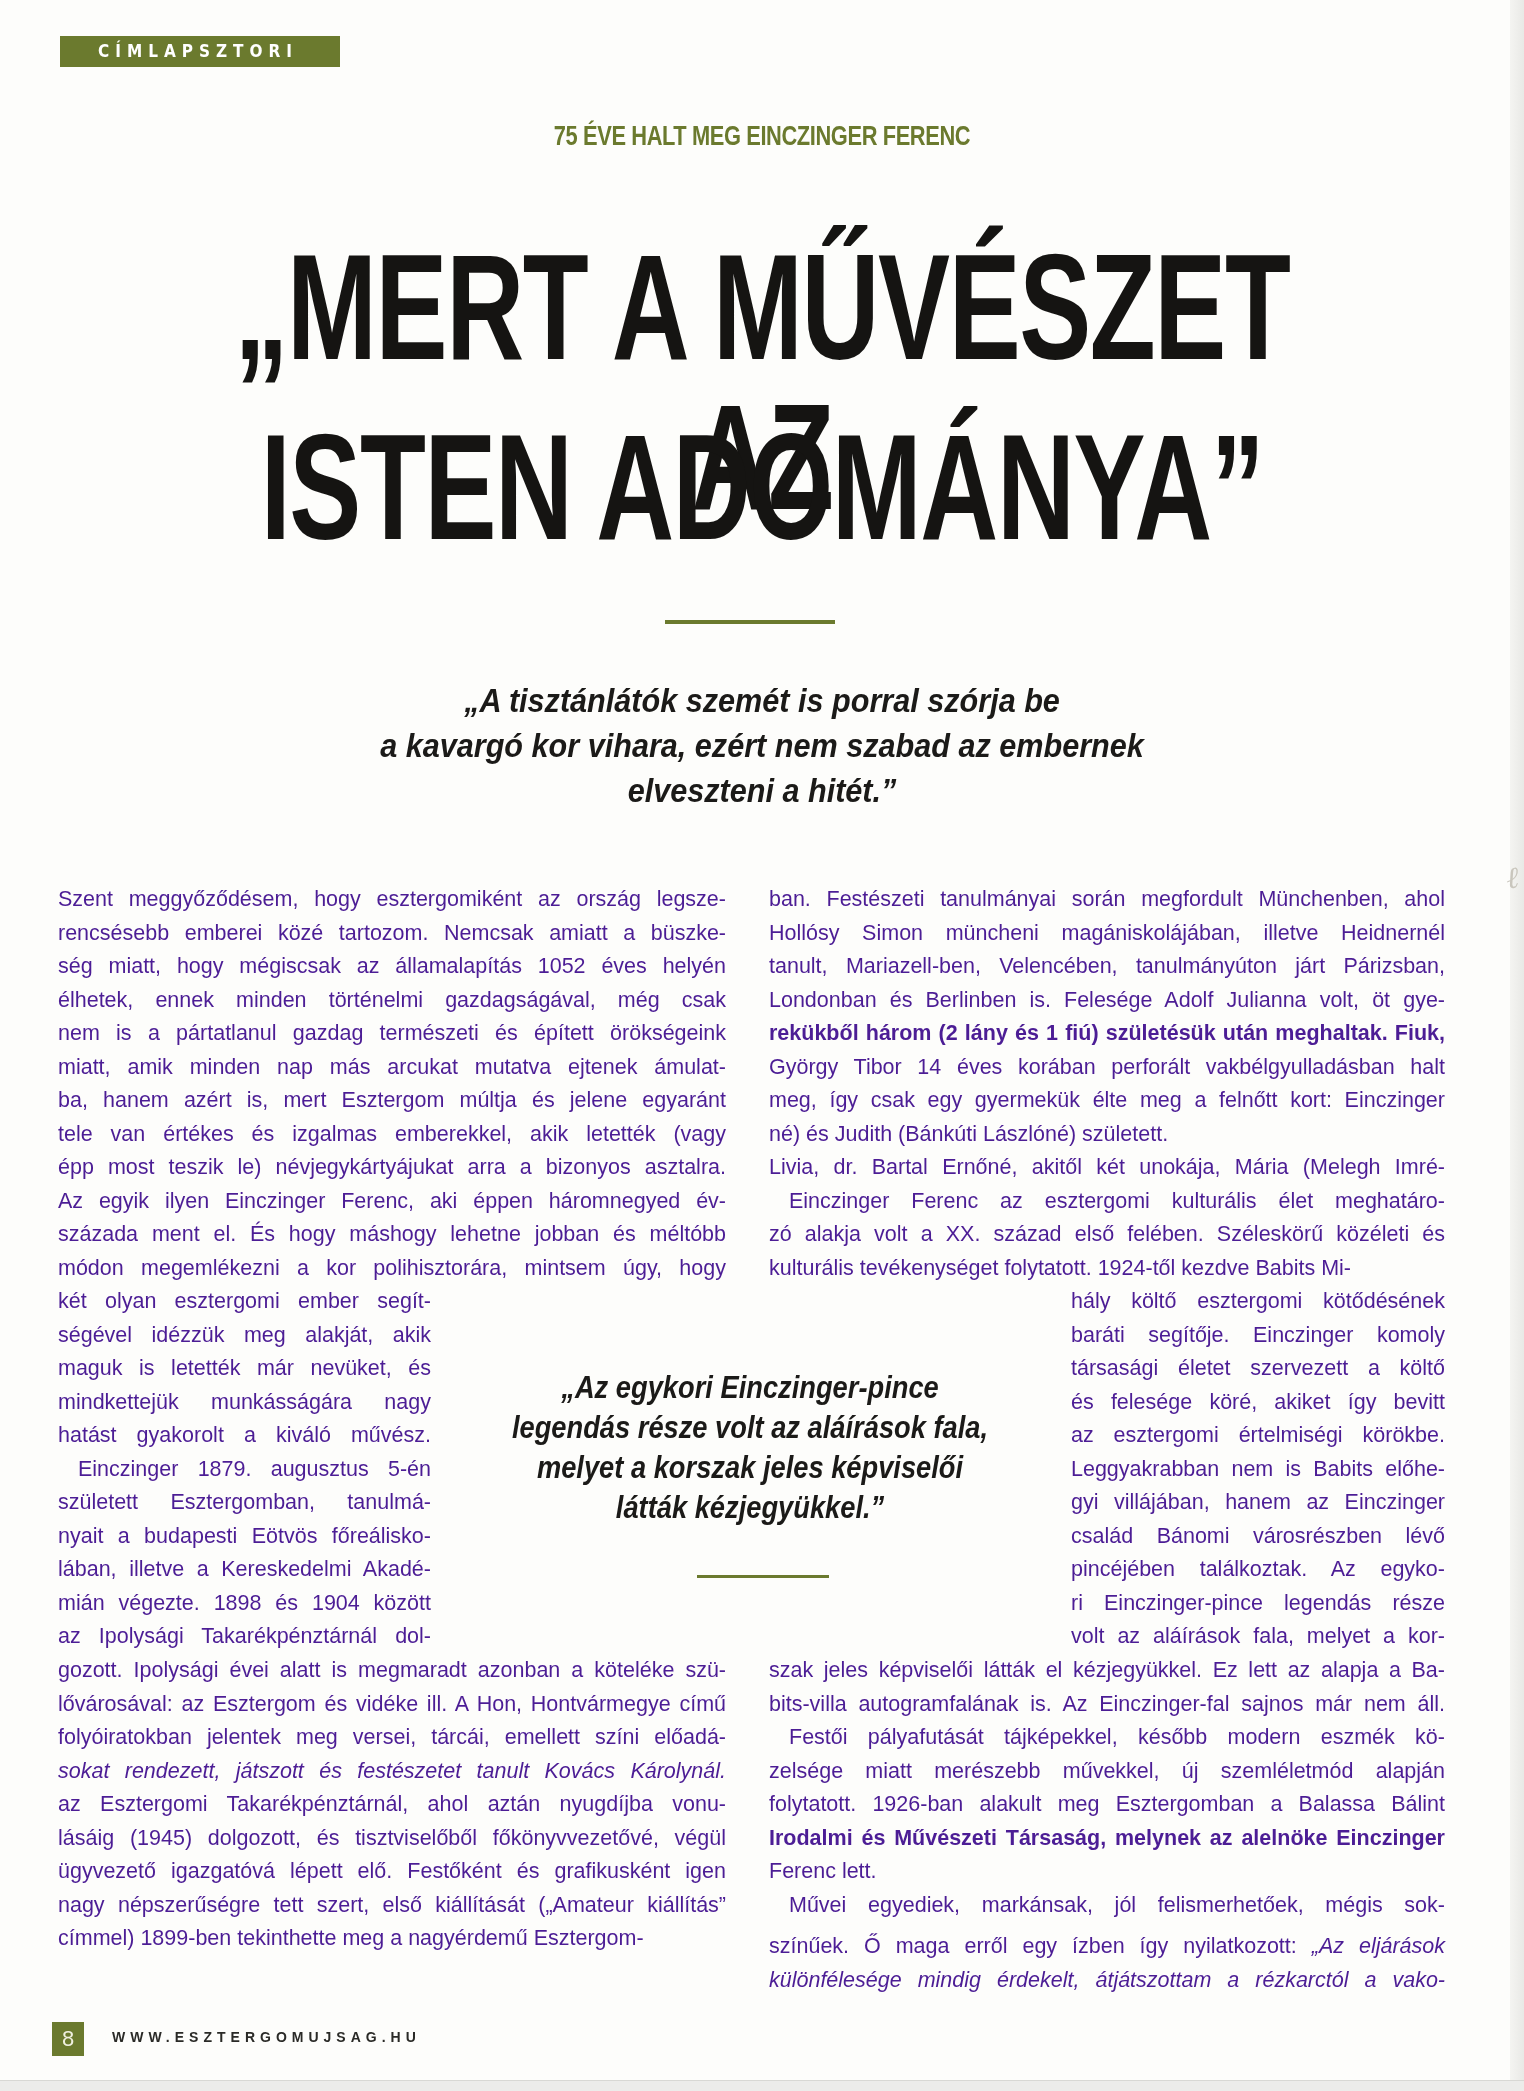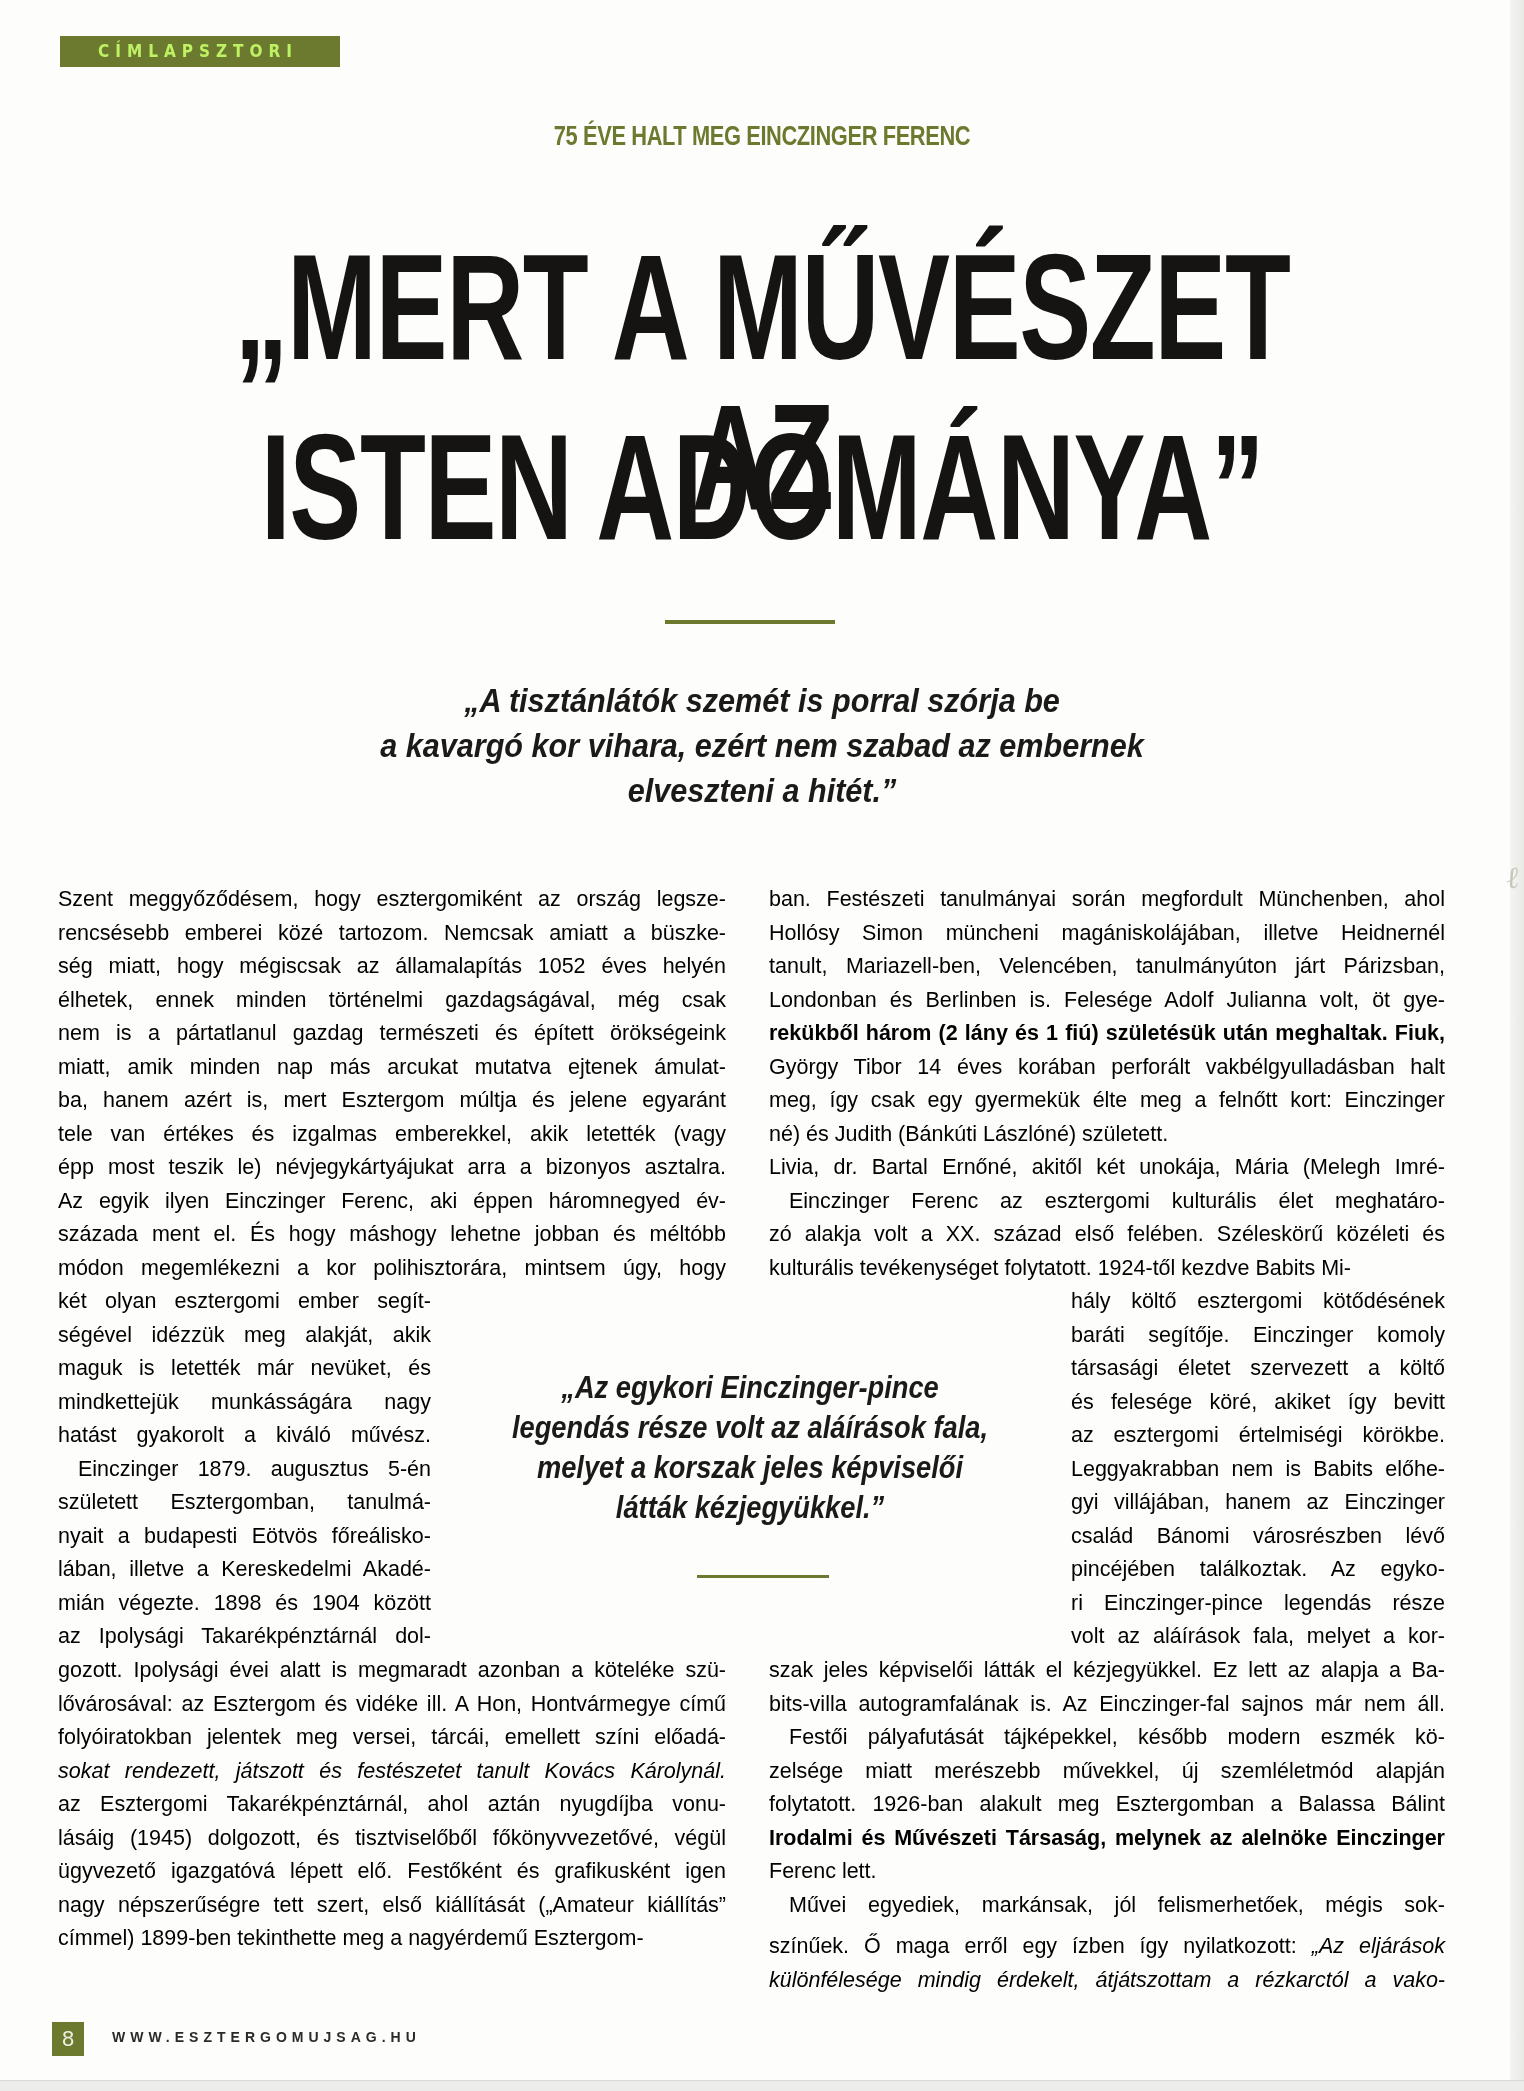"CÍMLAPSZTORI" .section-tag { color: #bef264 -> #ffffff }
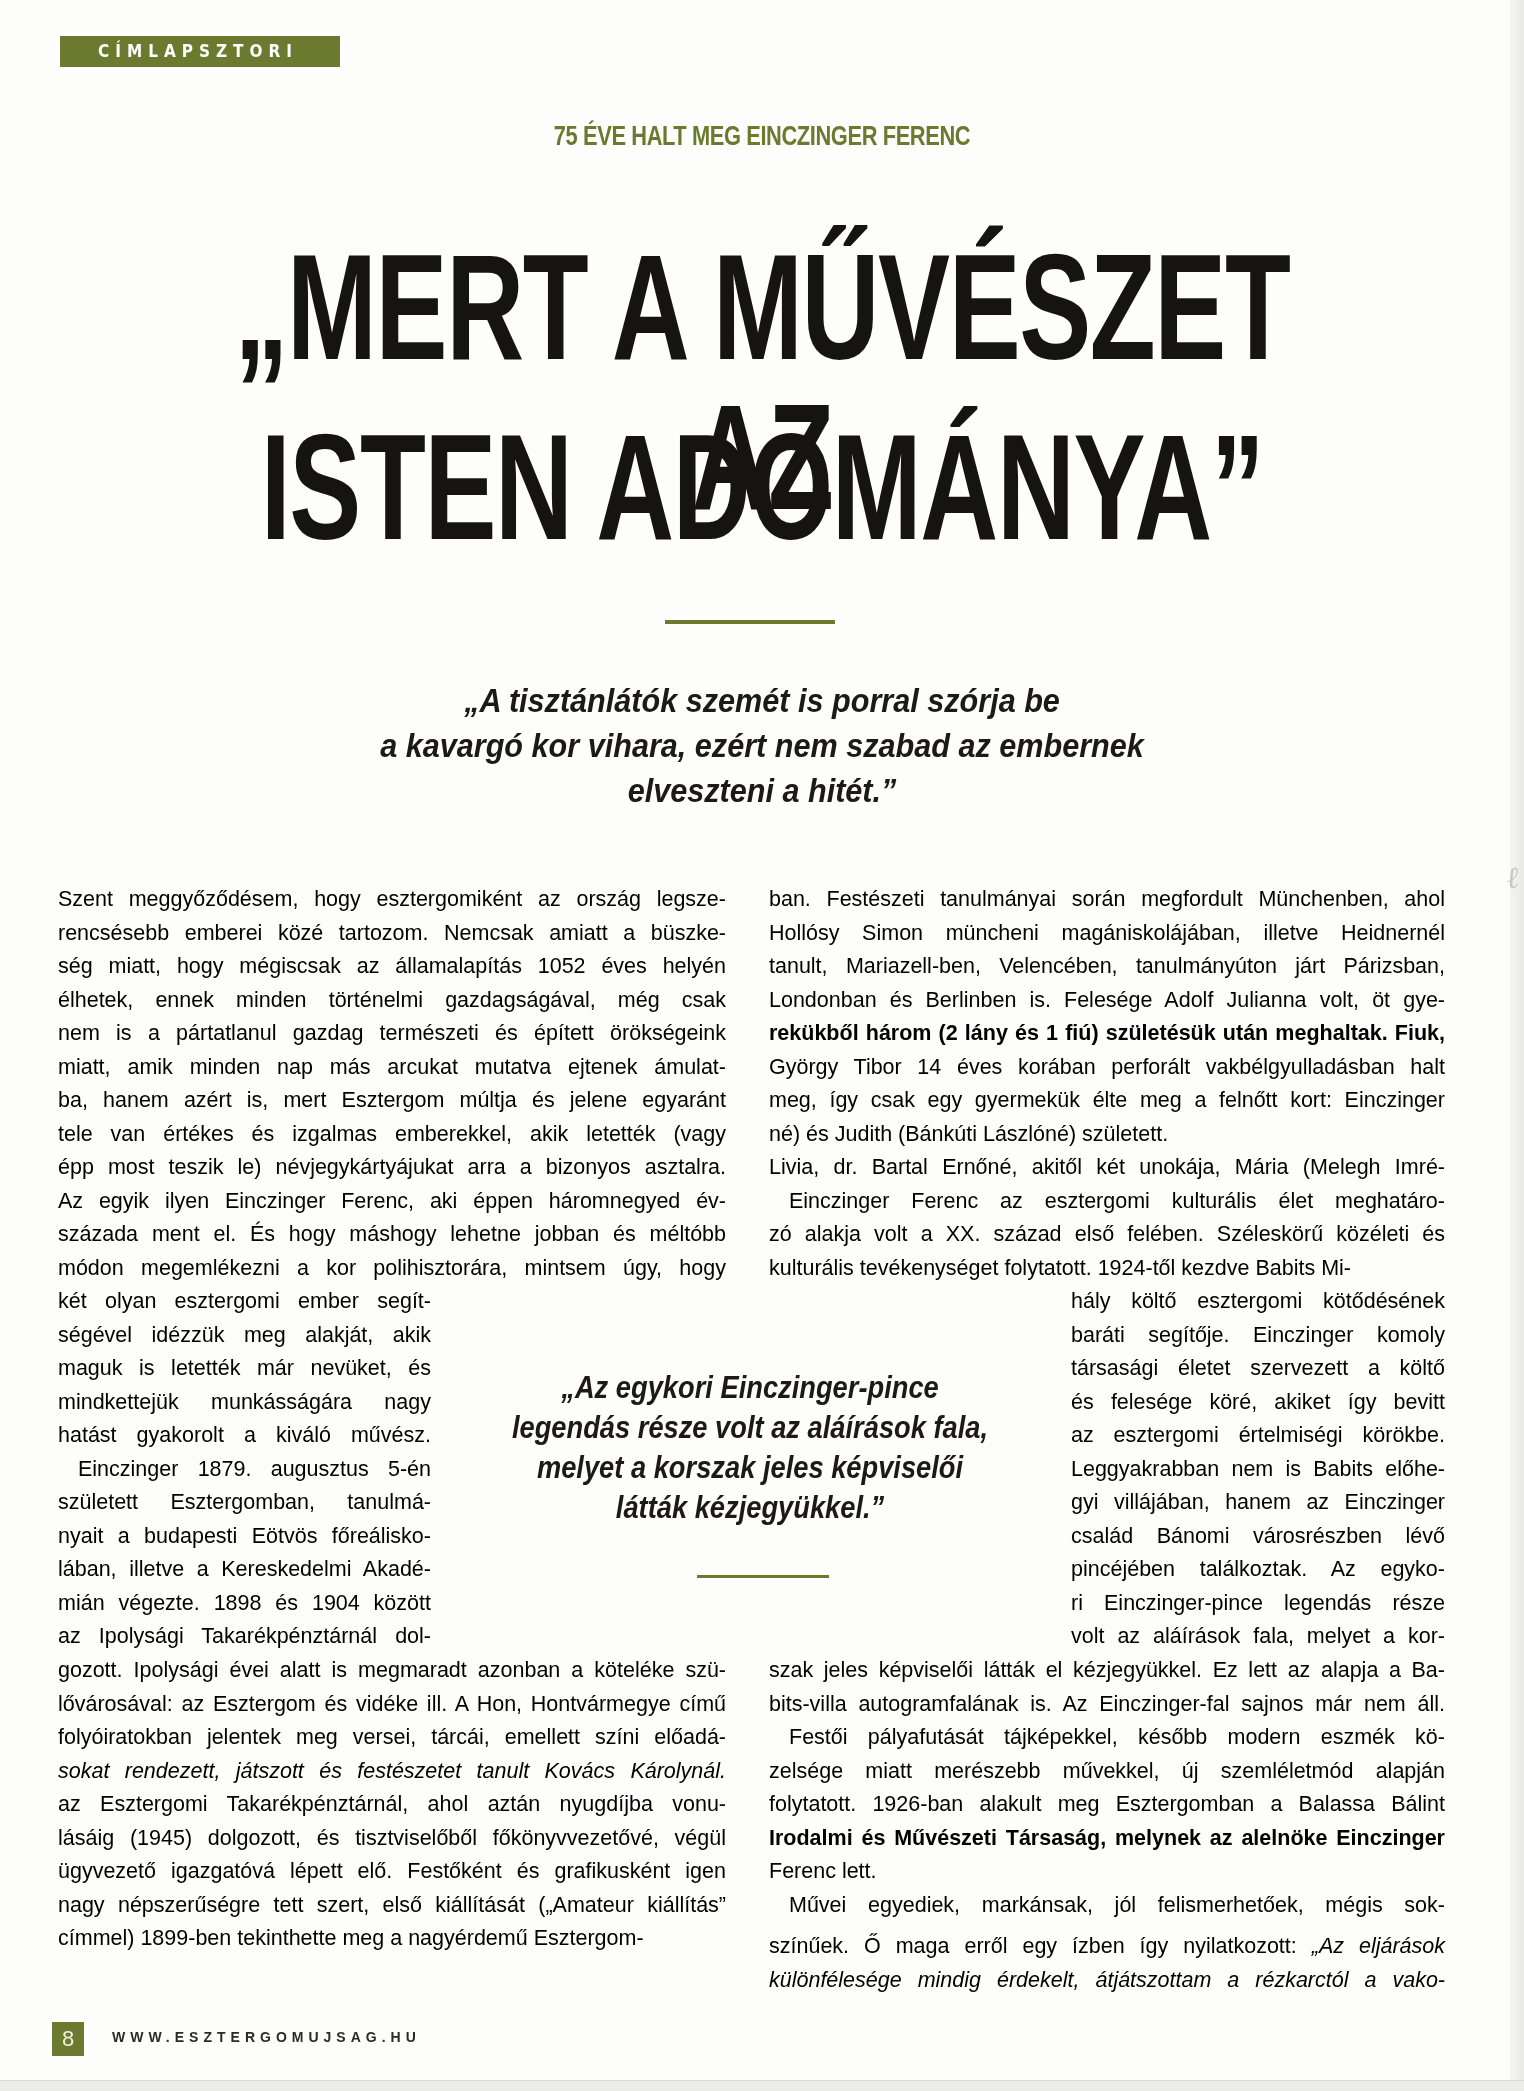"Szent meggyőződésem, hogy esztergomiként" .body { color: #000000 -> #4c1d95 }
